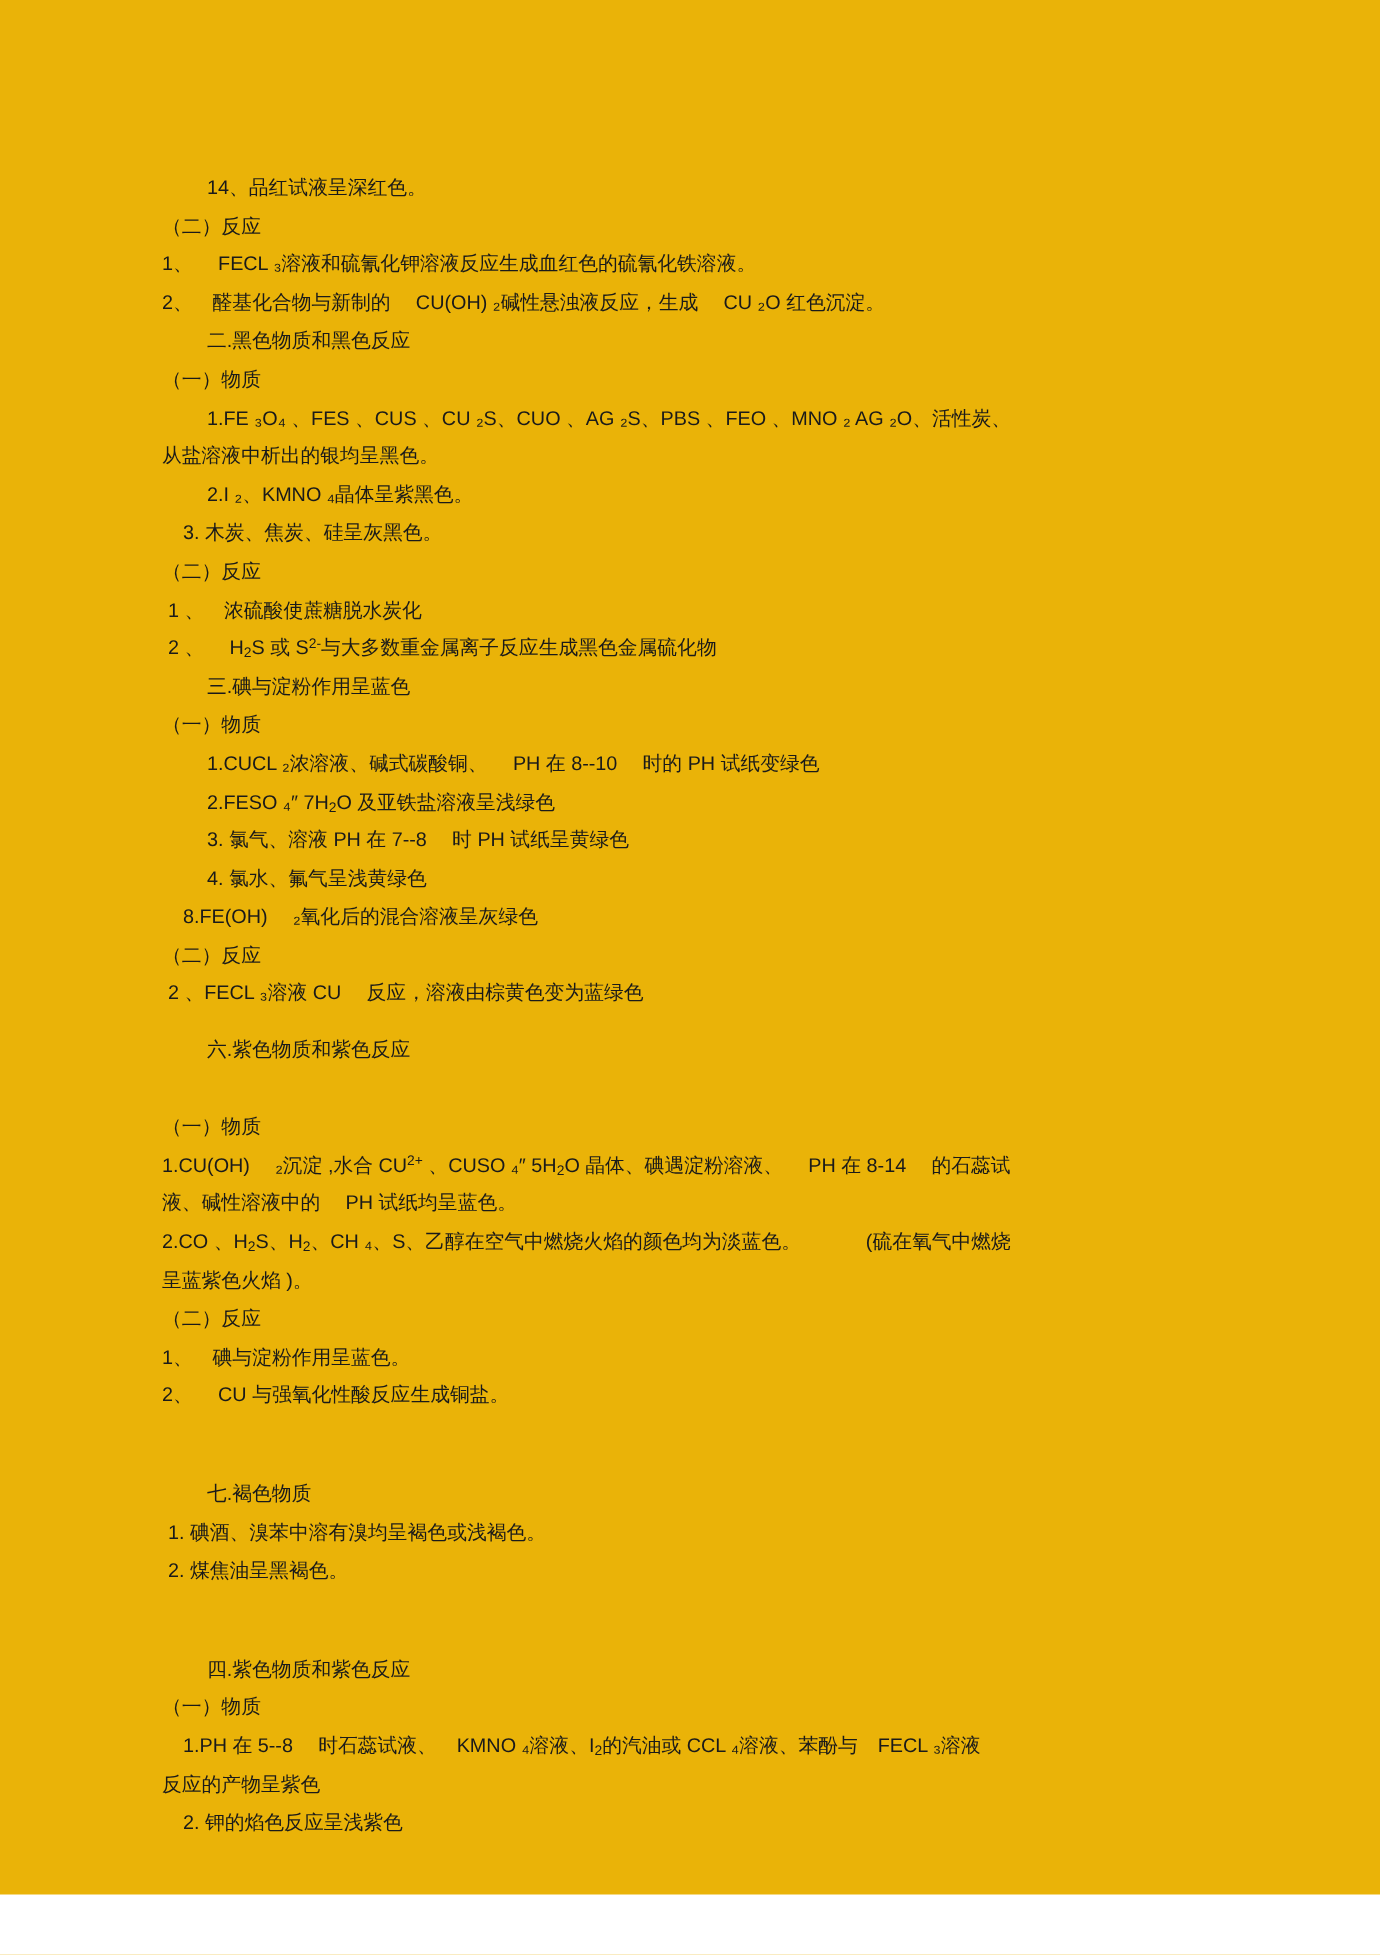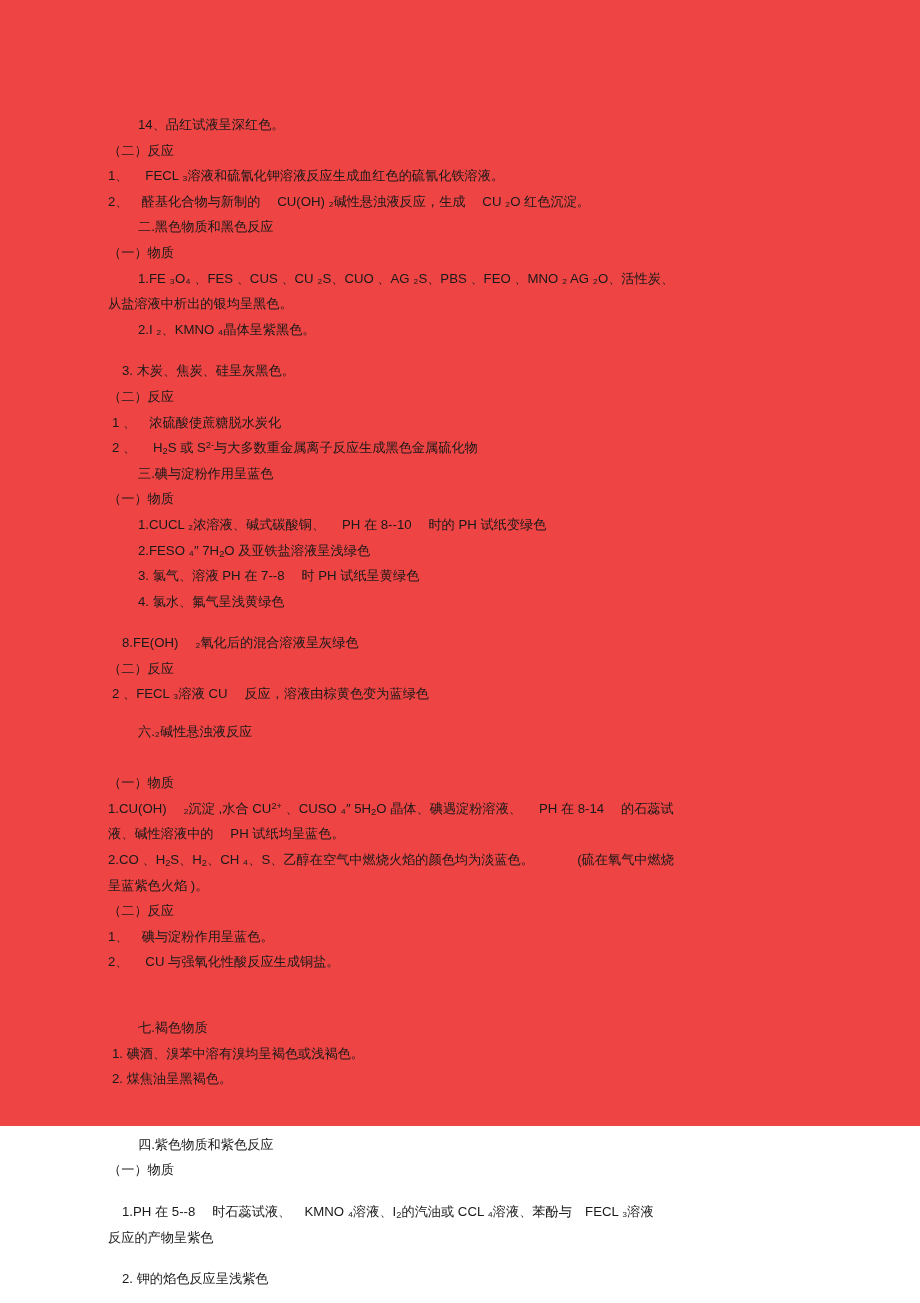"14、品红试液呈深红色。" .page { background: #ef4444 -> #eab308; height: 1126px -> 1263px }
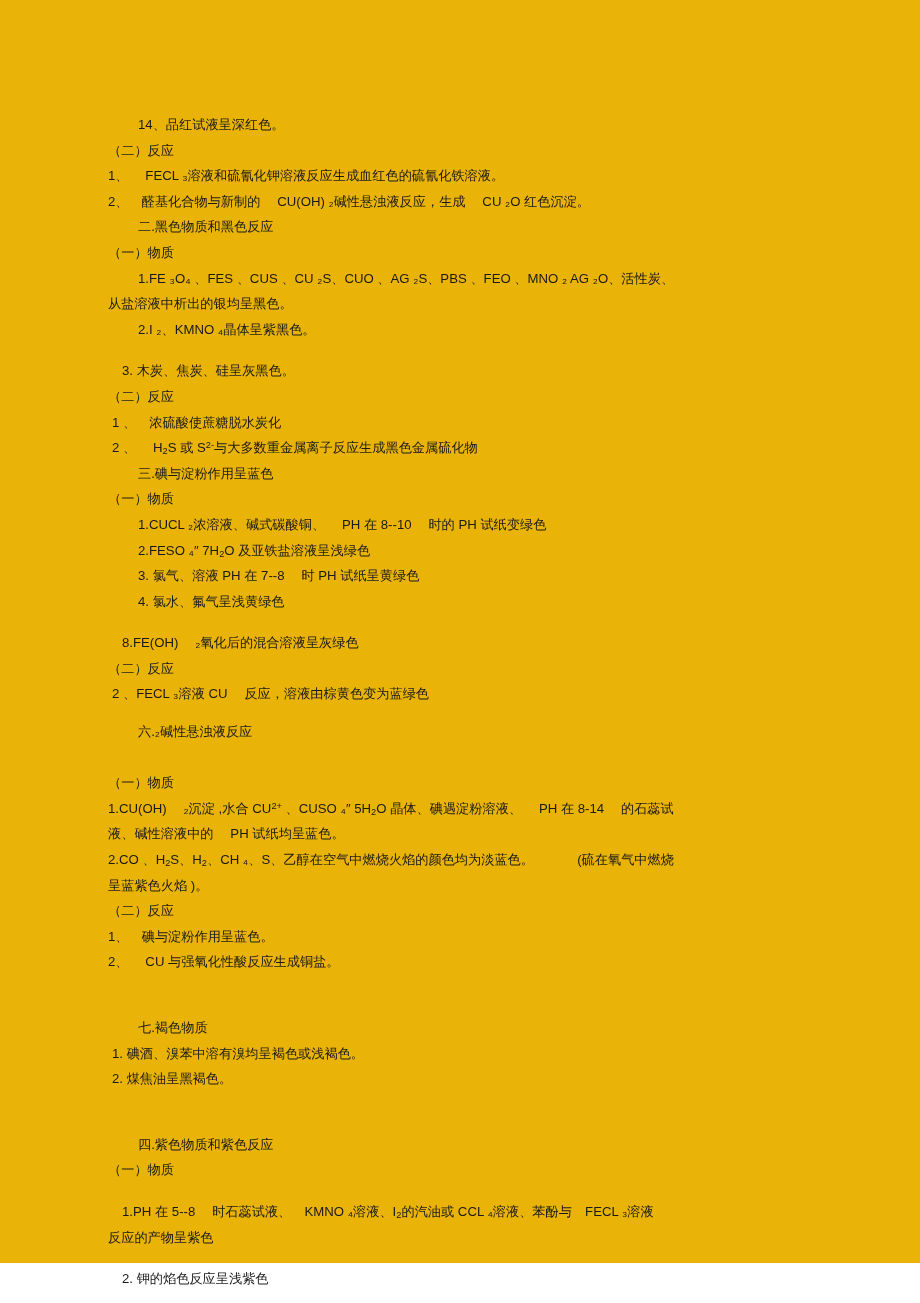"3. 木炭、焦炭、硅呈灰黑色。" .i2 { margin-top: 16px -> none }
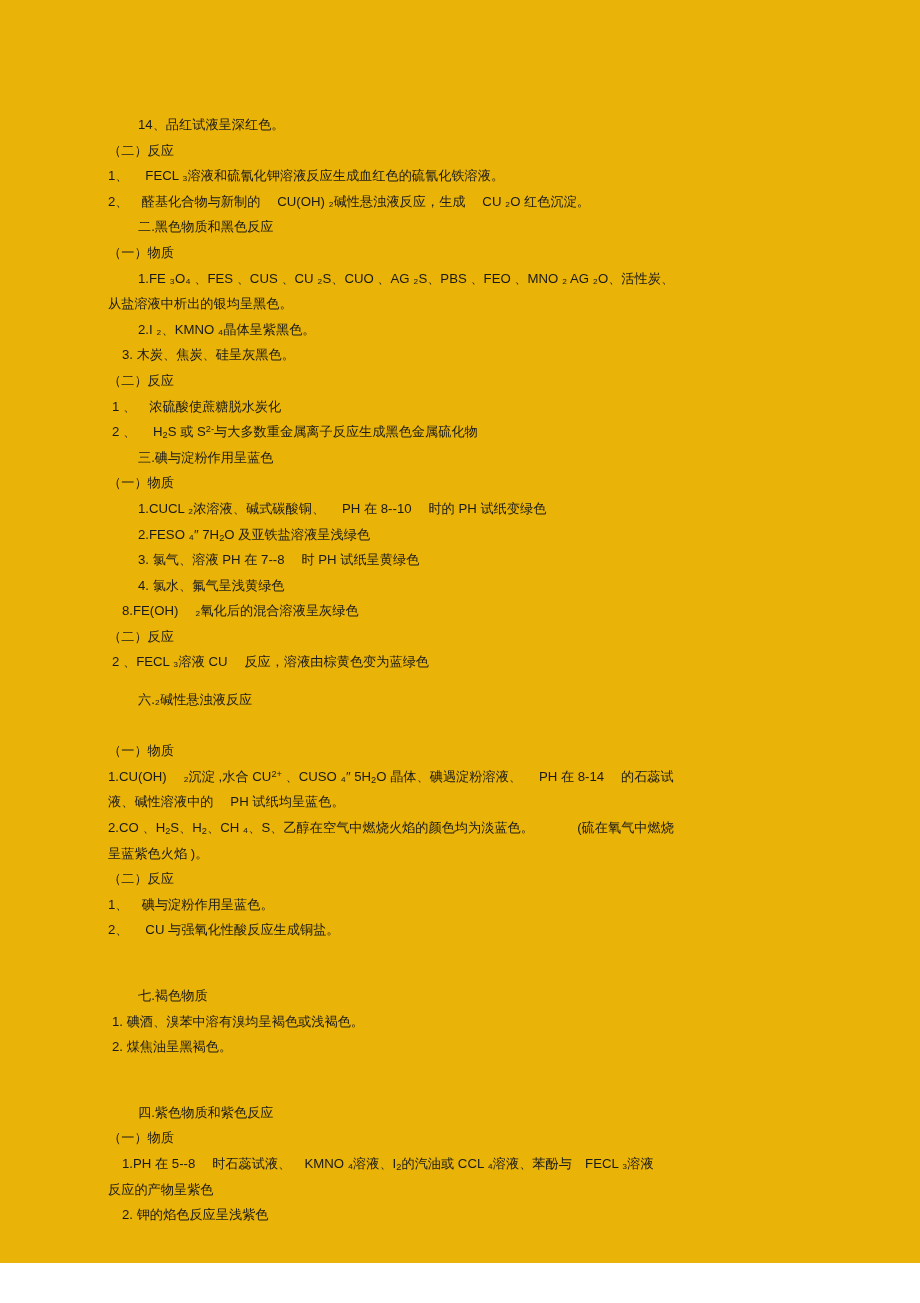"六.₂碱性悬浊液反应" div.line { text: .₂碱性悬浊液 -> .紫色物质和紫色 }
